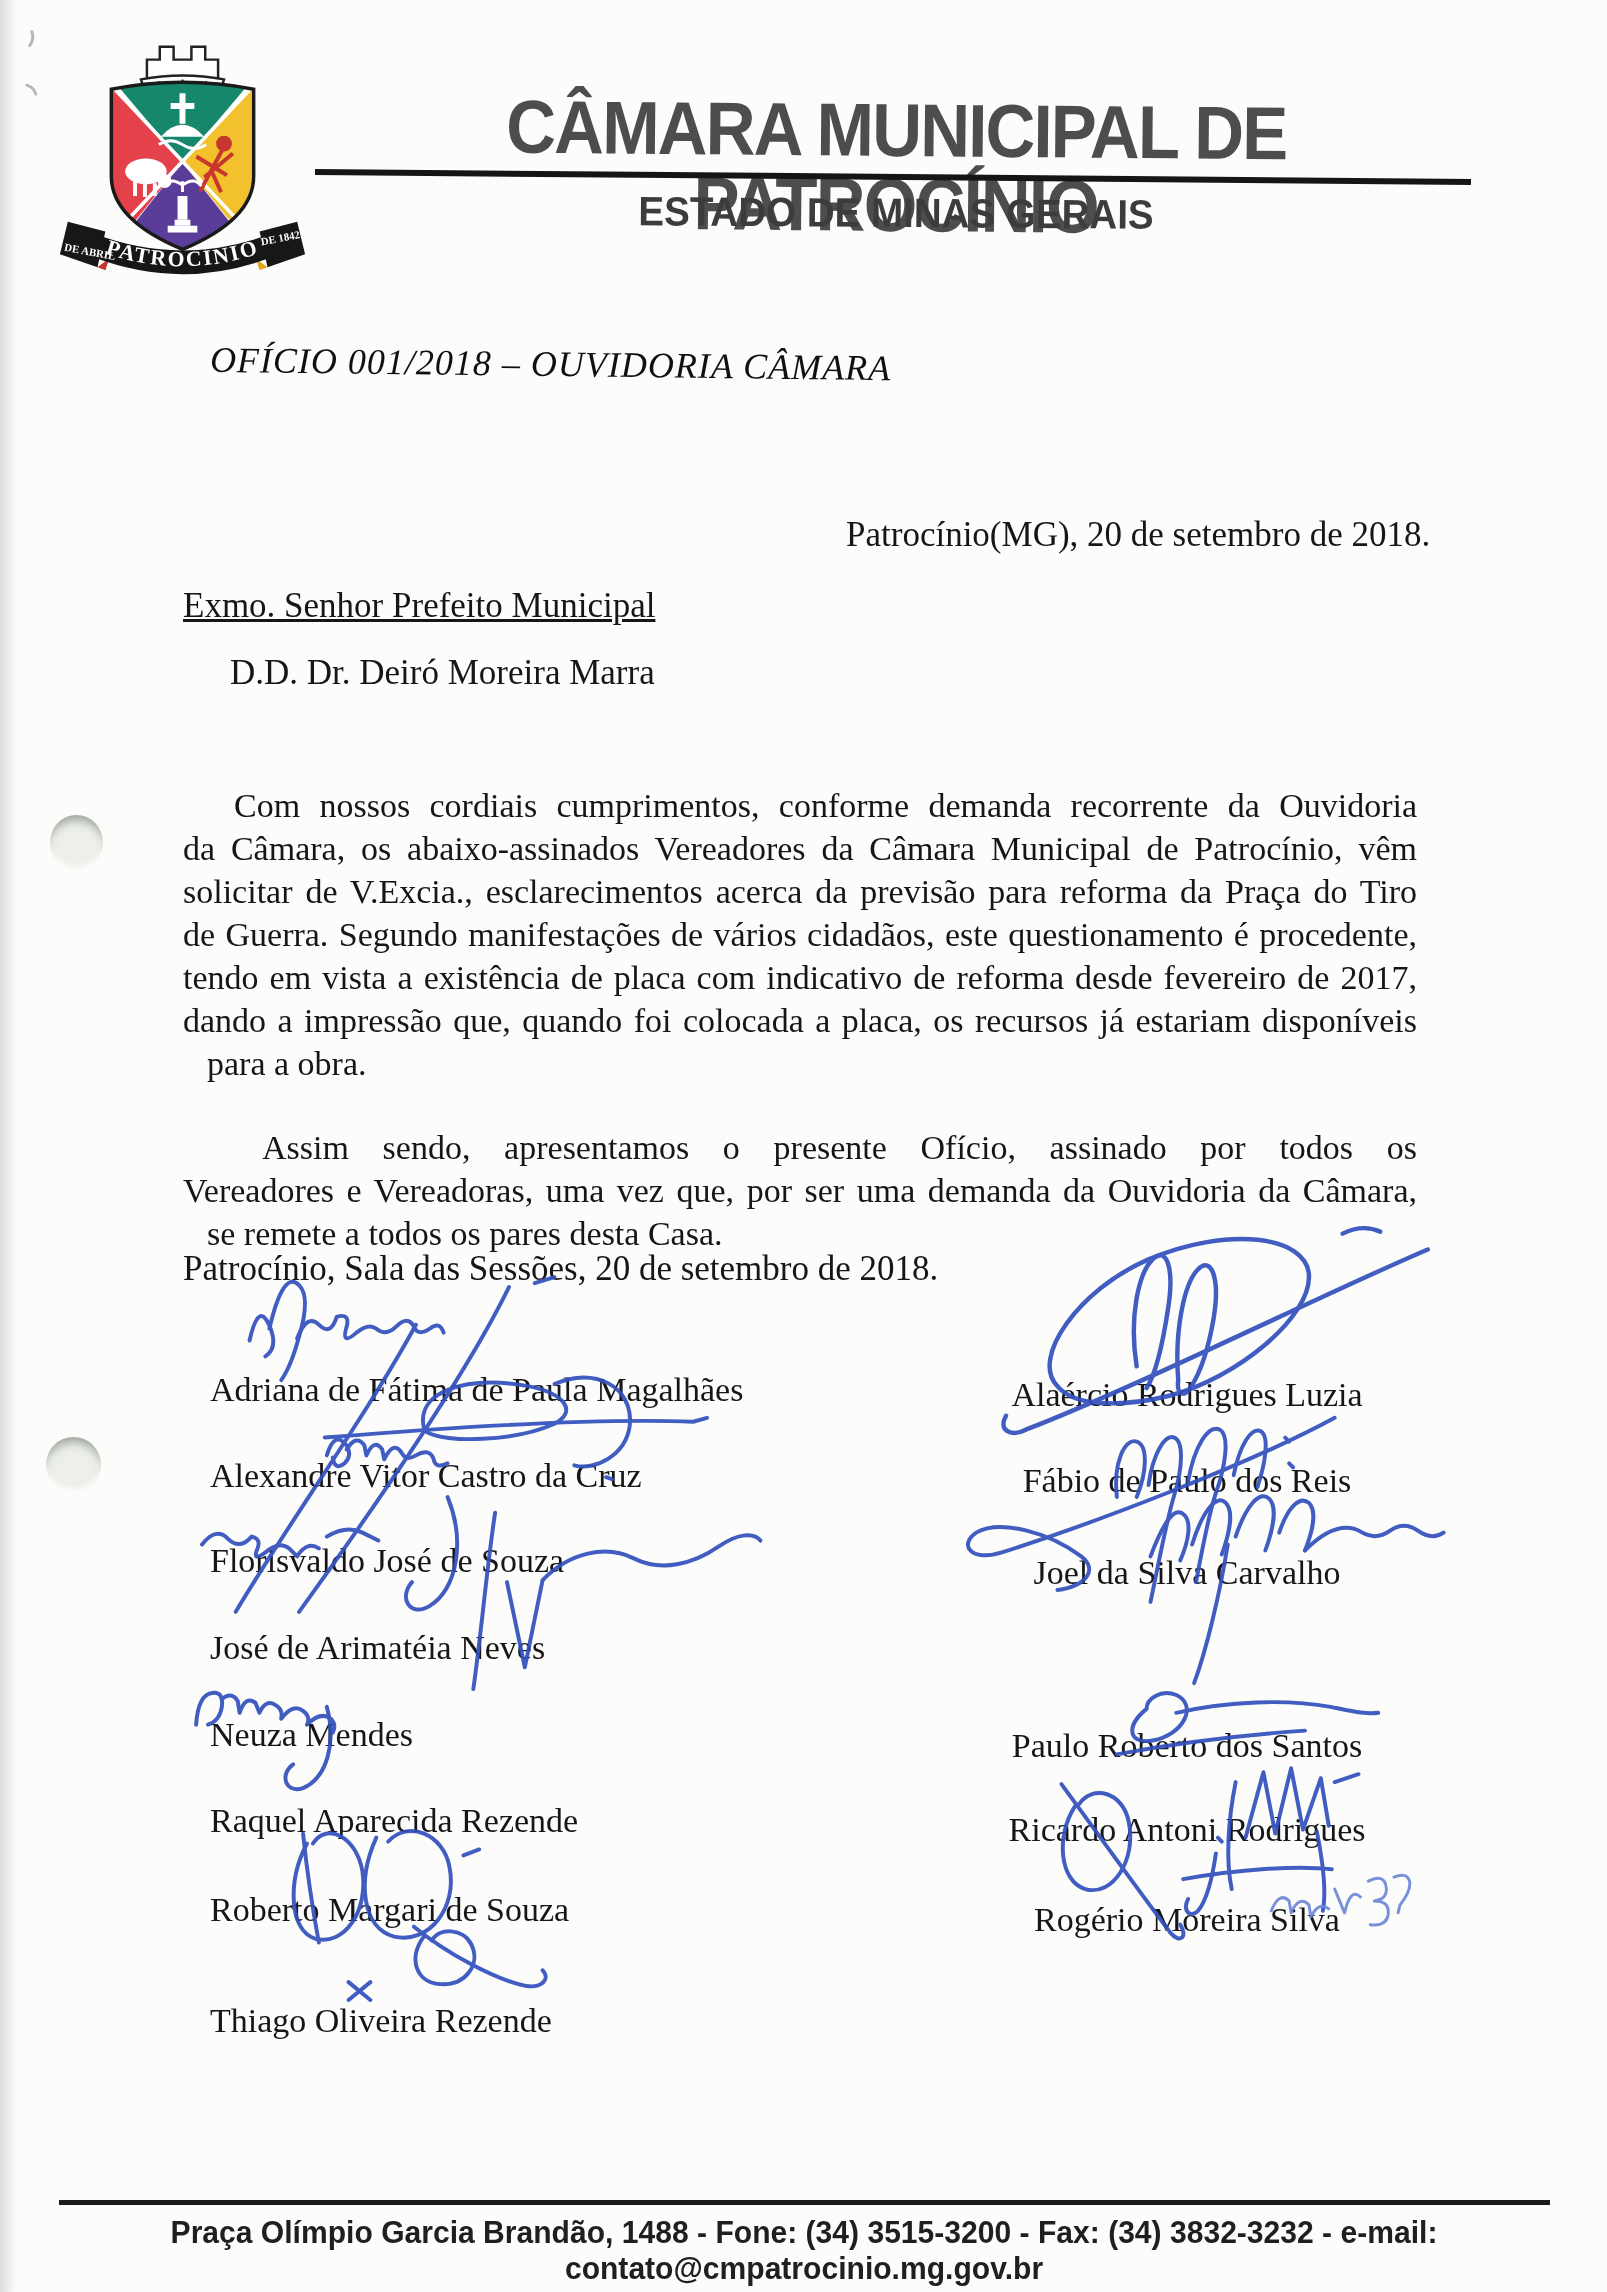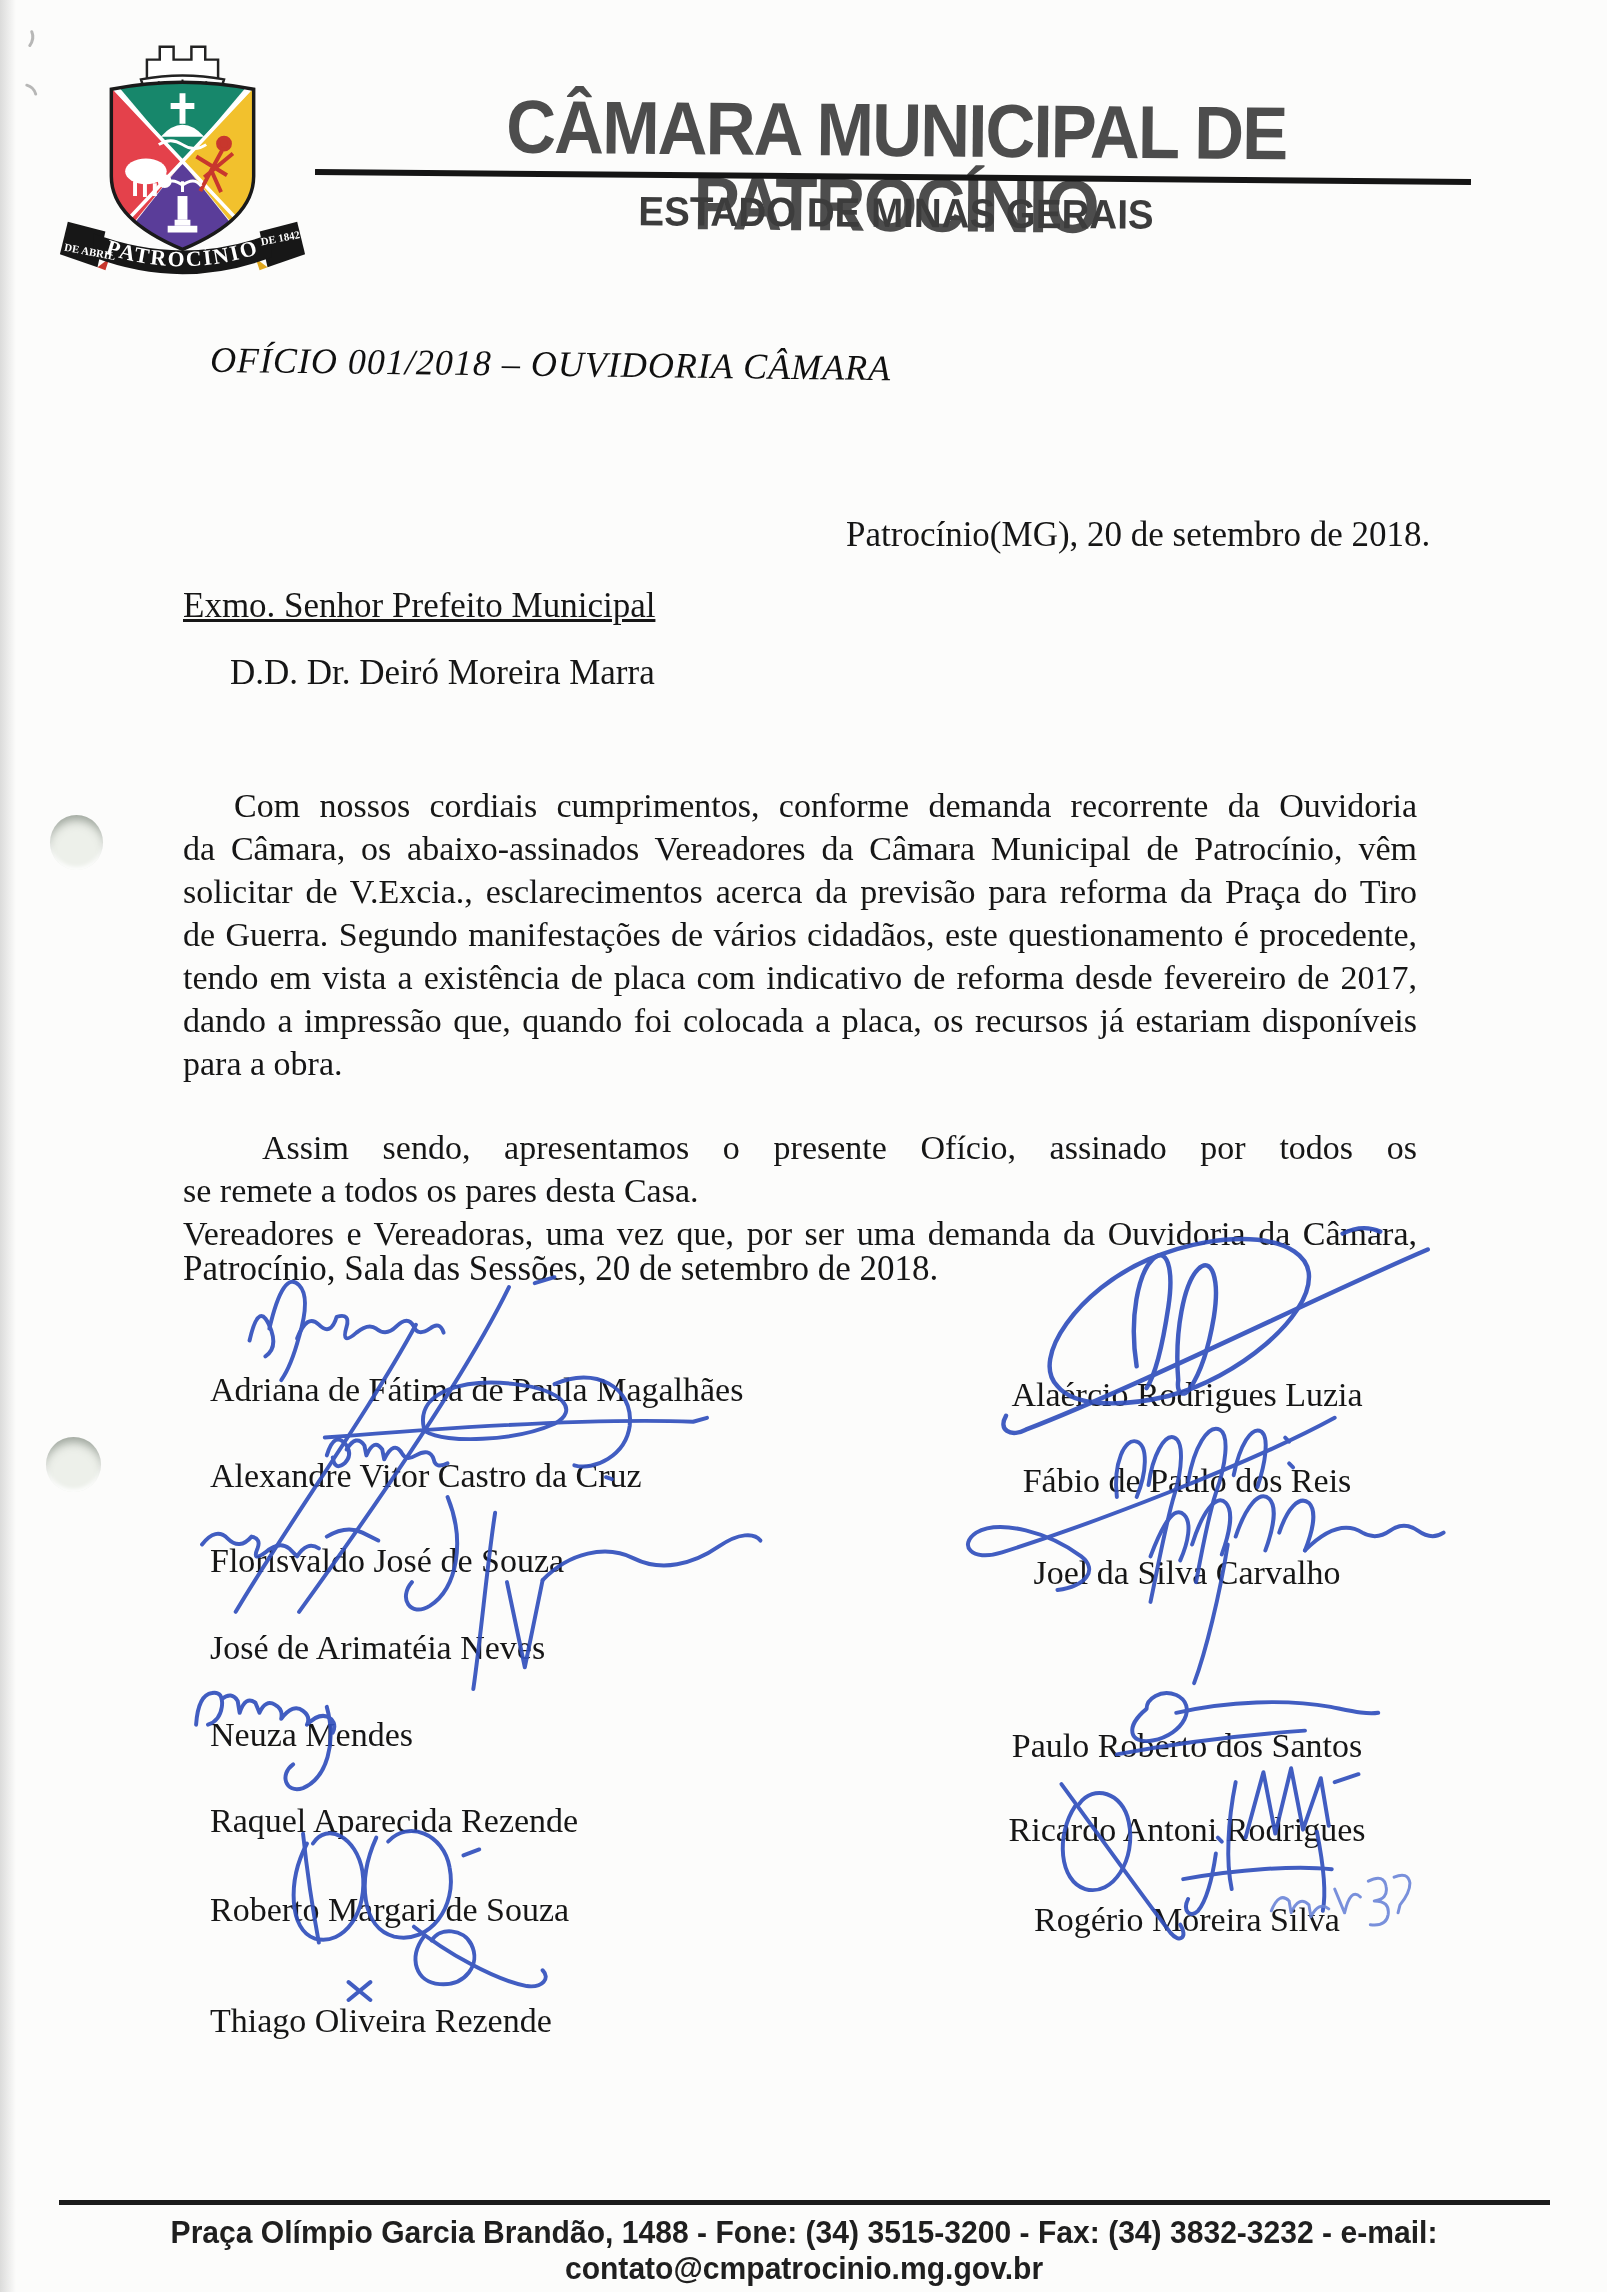"para a obra." .jline.last { margin-left: none -> 24px }
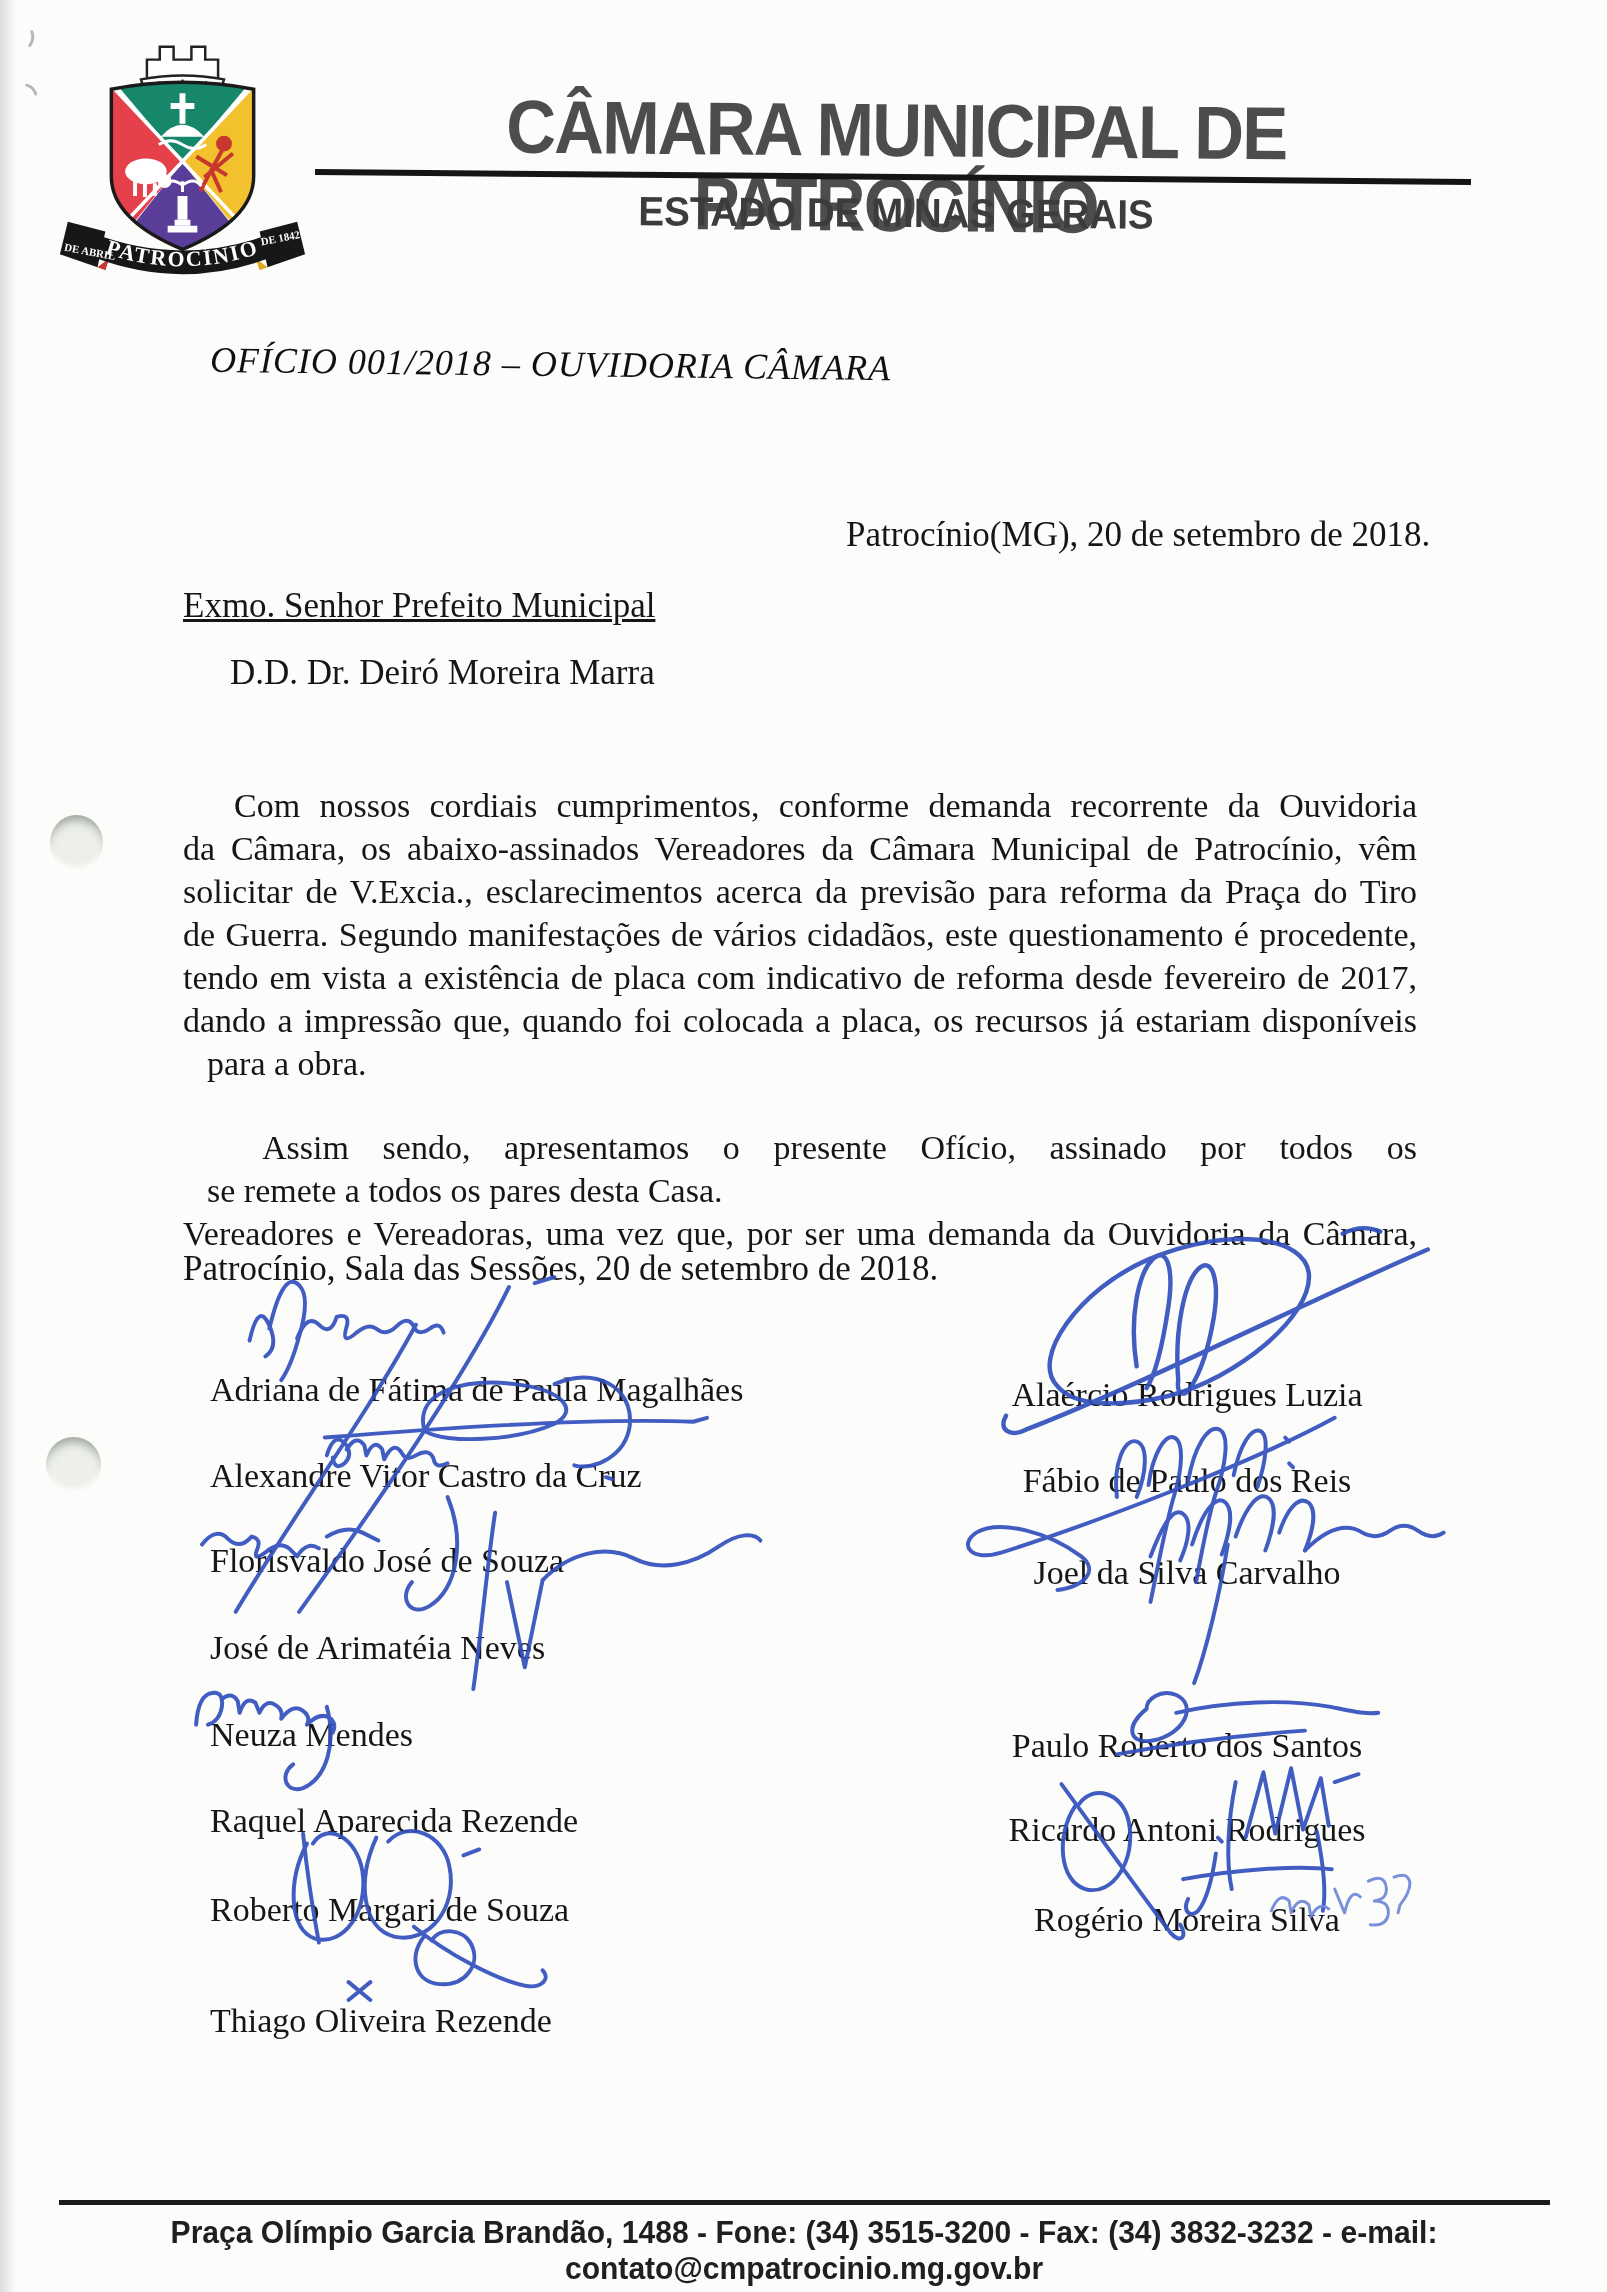"se remete a todos os" div.jline { order: before "Vereadores e Vereadoras, uma vez" -> after "Vereadores e Vereadoras, uma vez" }
